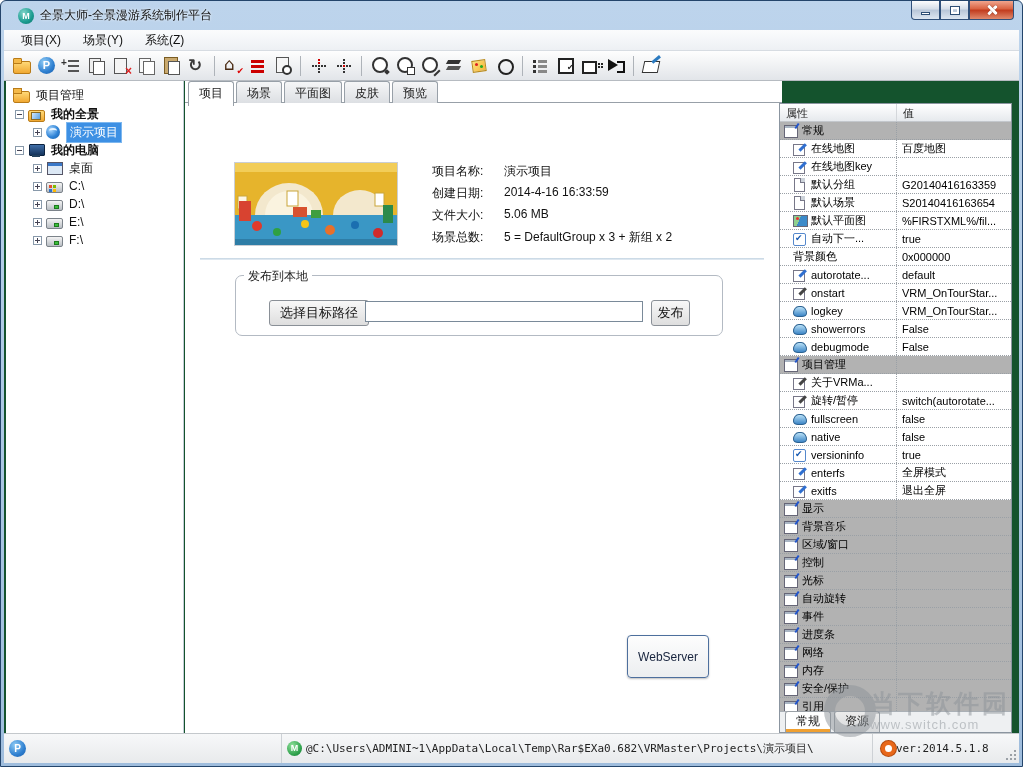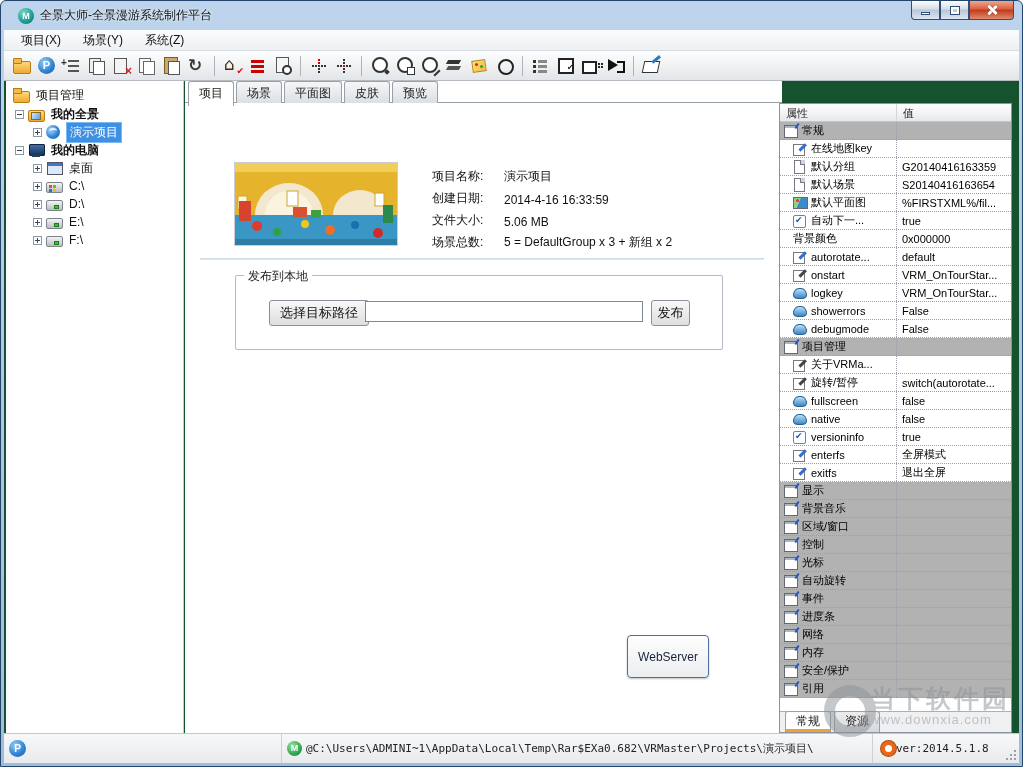"在线地图" div.prow { html: none -> <div> <div> <span></span> <span>在线地图</span> </div> <div>百度地图</div> </div> }
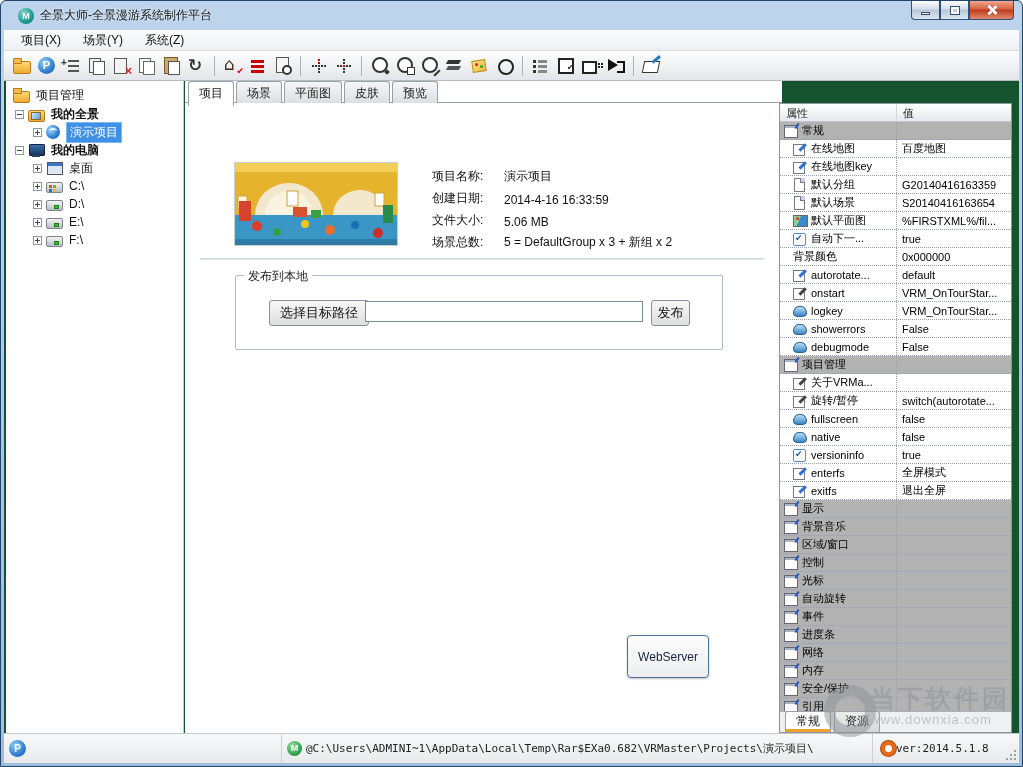"项目名称:" .inforow { align-items: flex-end -> flex-start }
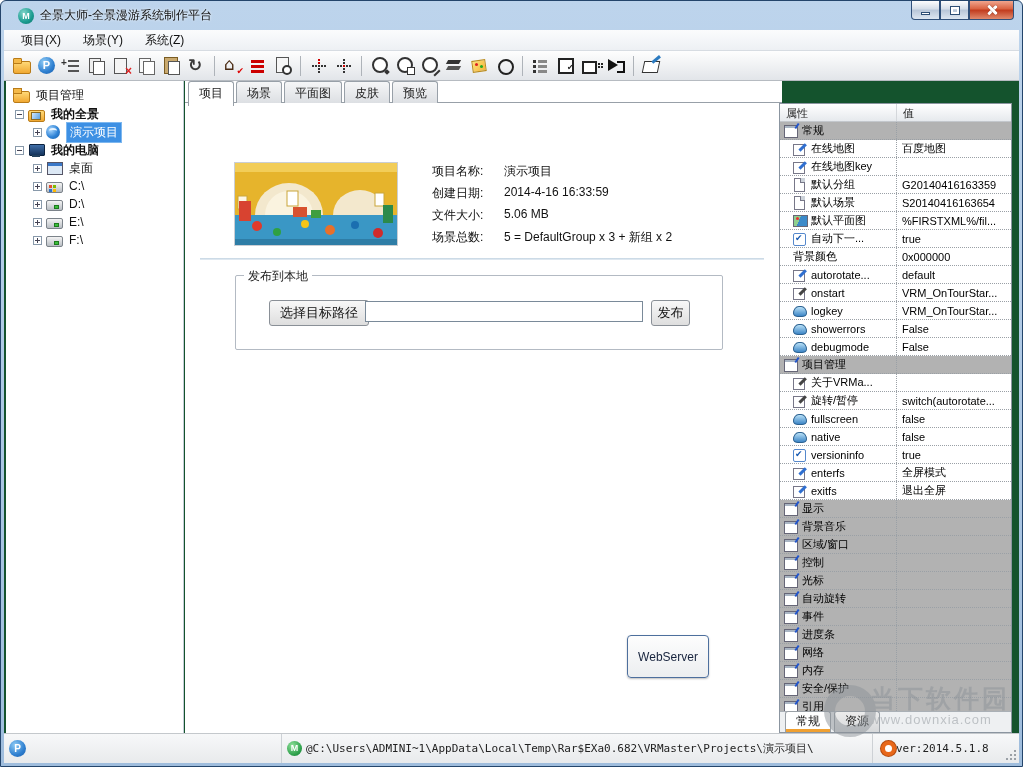"发布到本地" .groupbox { border-radius: 2px -> 7px; height: 75px -> 61px }
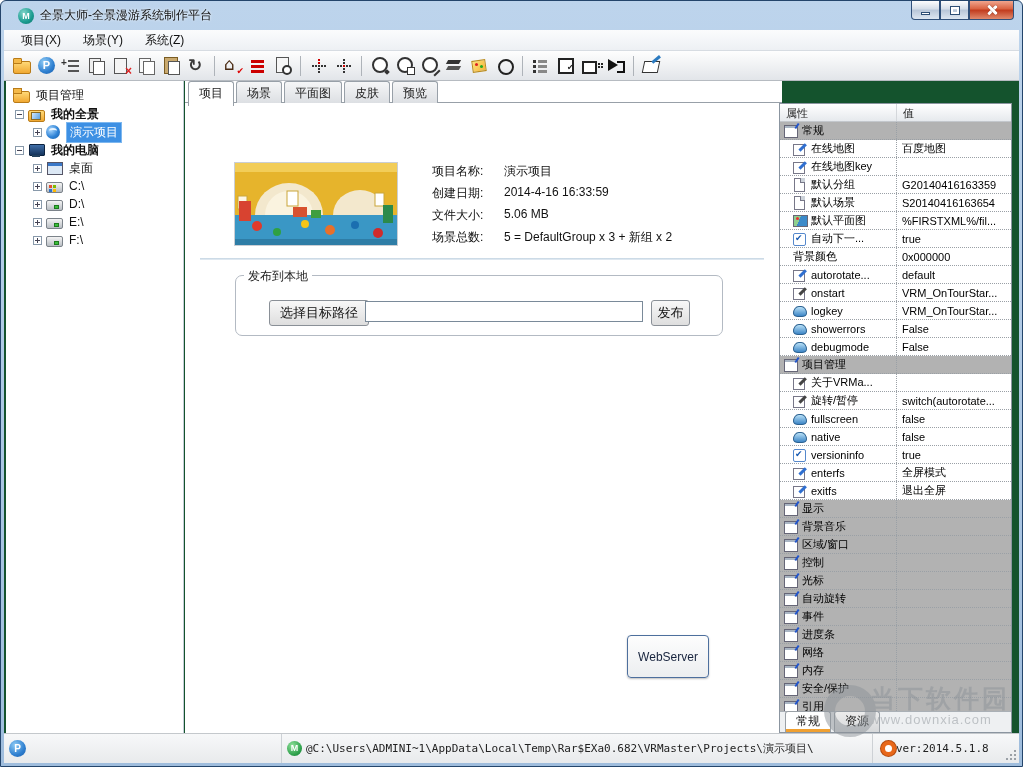"当下软件园" .watermark { align-items: none -> center }
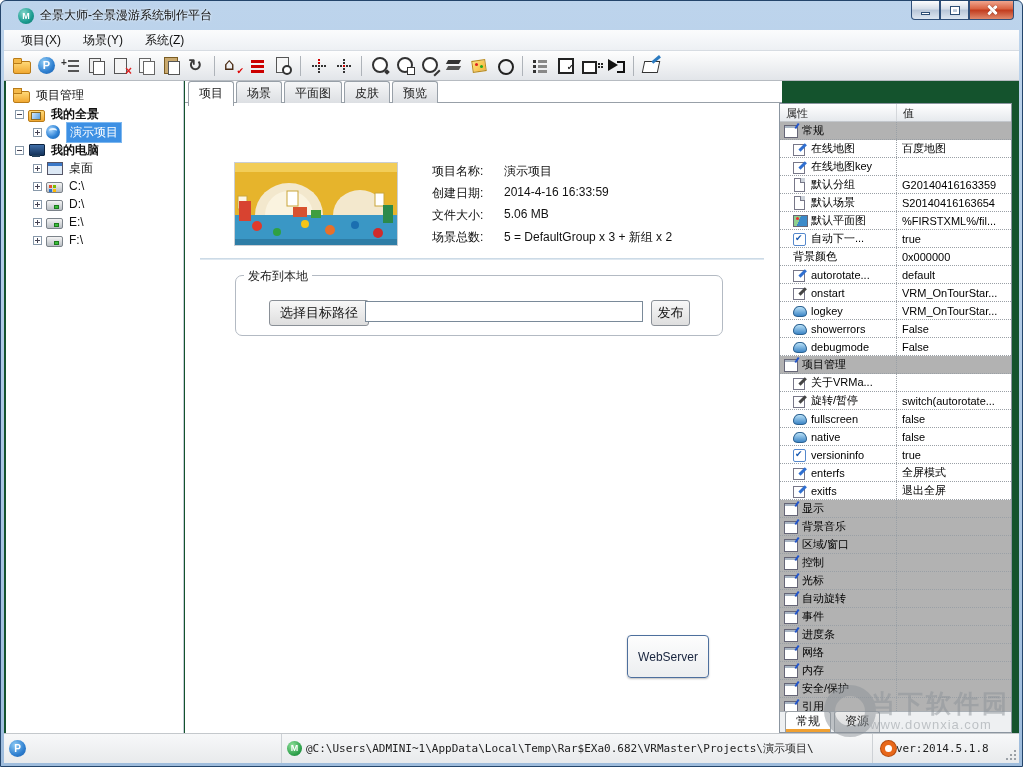"www.downxia.com" span.wm-url { text: www.downxia.com -> www.switch.com }
